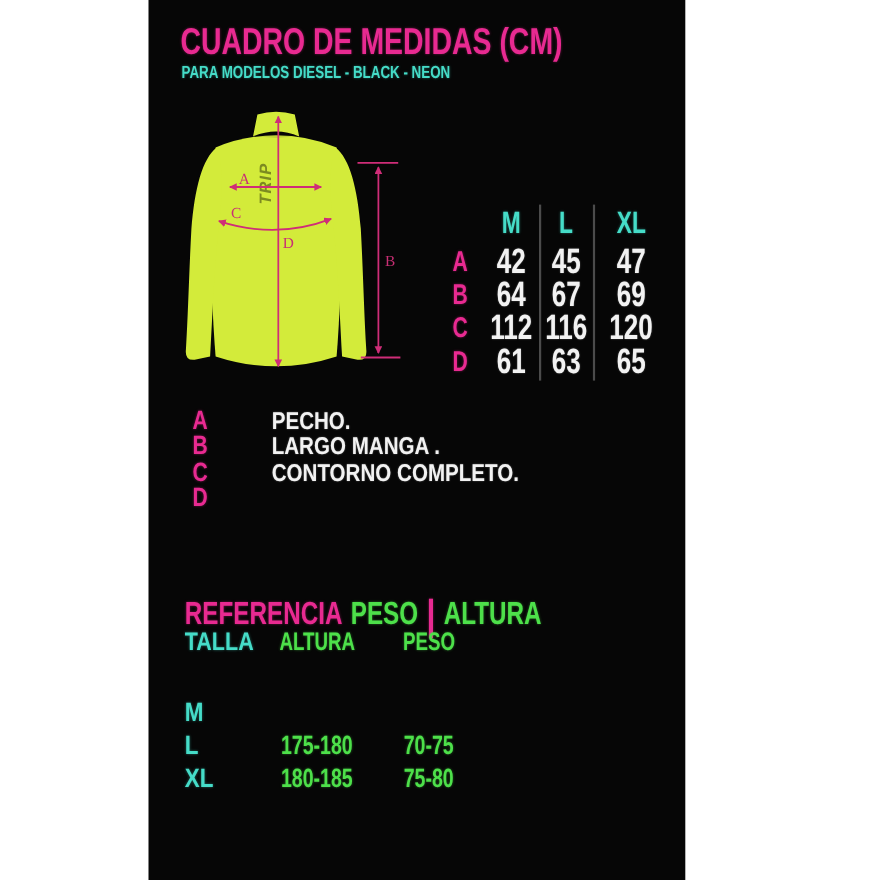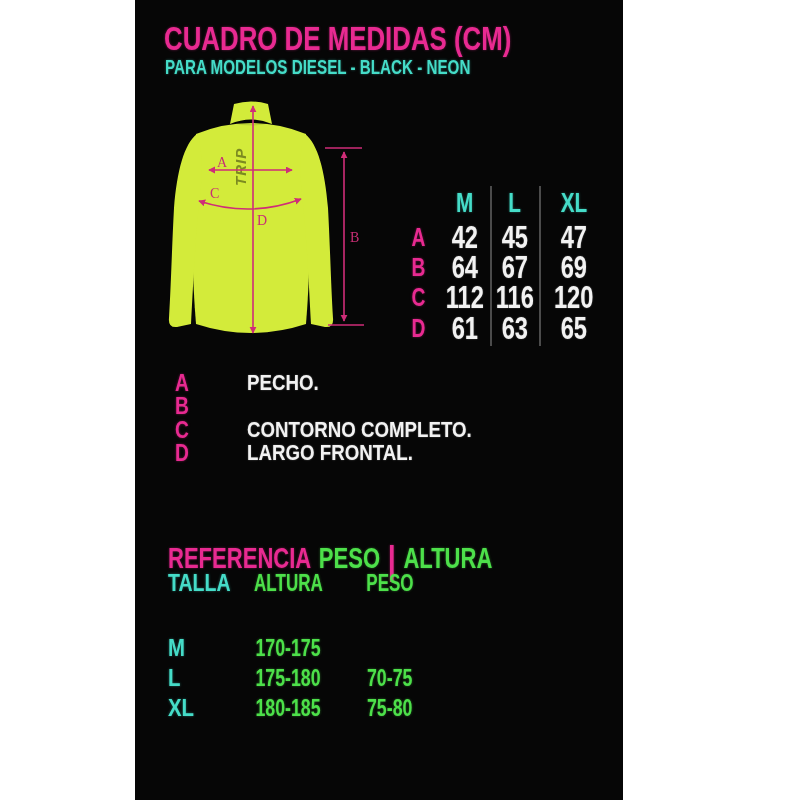"PARA MODELOS DIESEL - BLACK" .subtitle { font-size: 20px -> 16px }
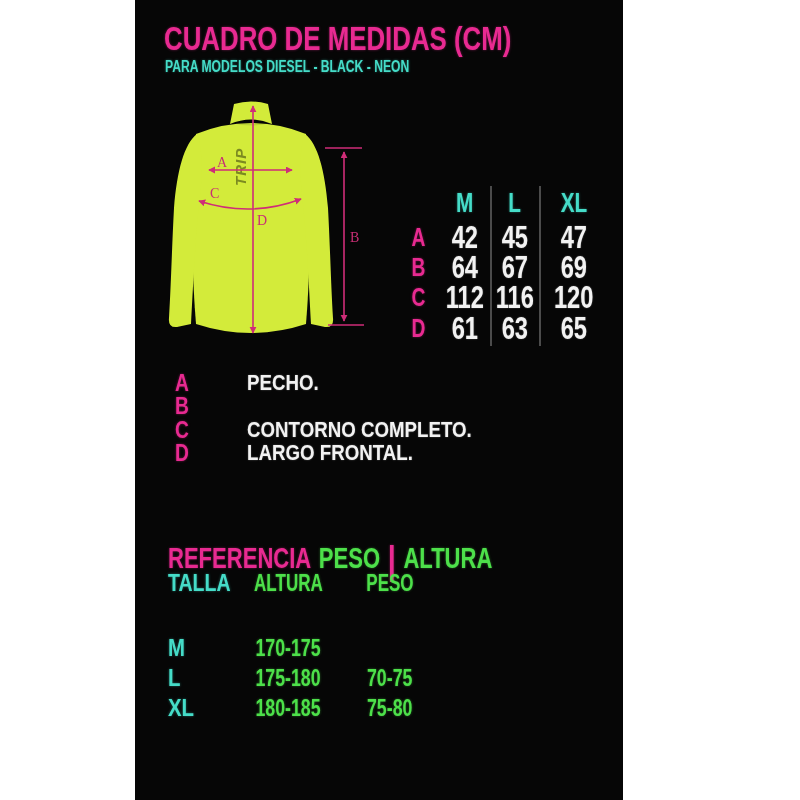"LARGO MANGA ." div.ltext { html: none -> <div><span>LARGO MANGA .</span></div> }
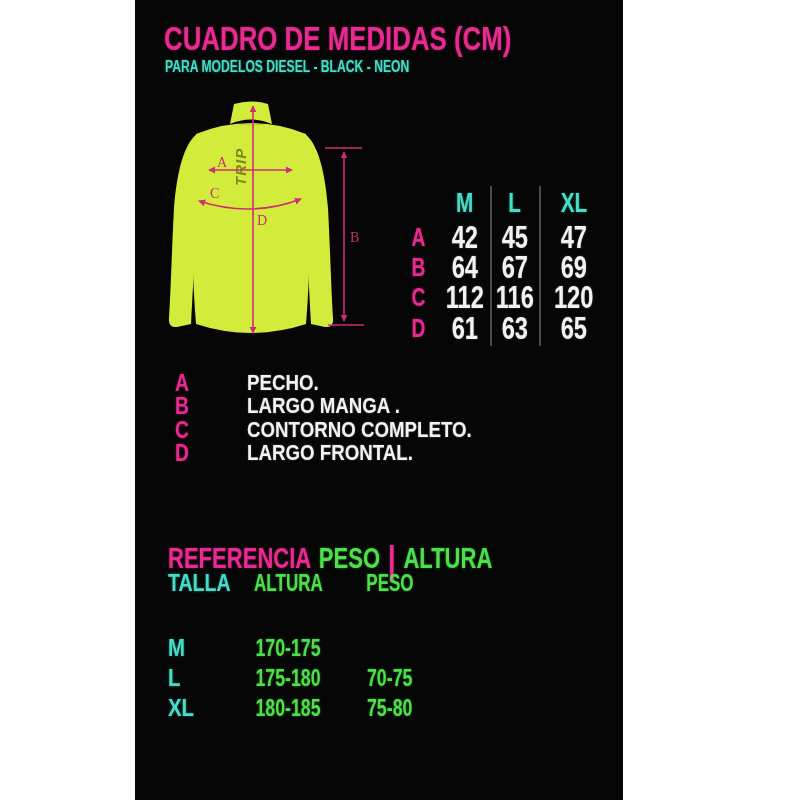"LARGO FRONTAL." div.ltext { html: <div><span>LARGO FRONTAL.</span></div> -> none }
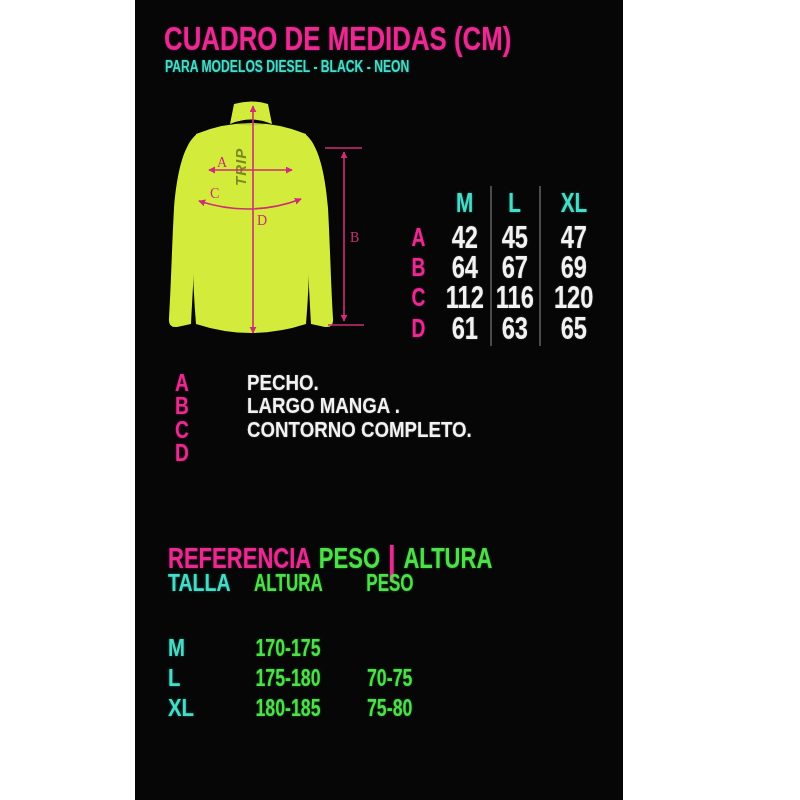"170-175" div.rc2 { html: <div><span>170-175</span></div> -> none }
